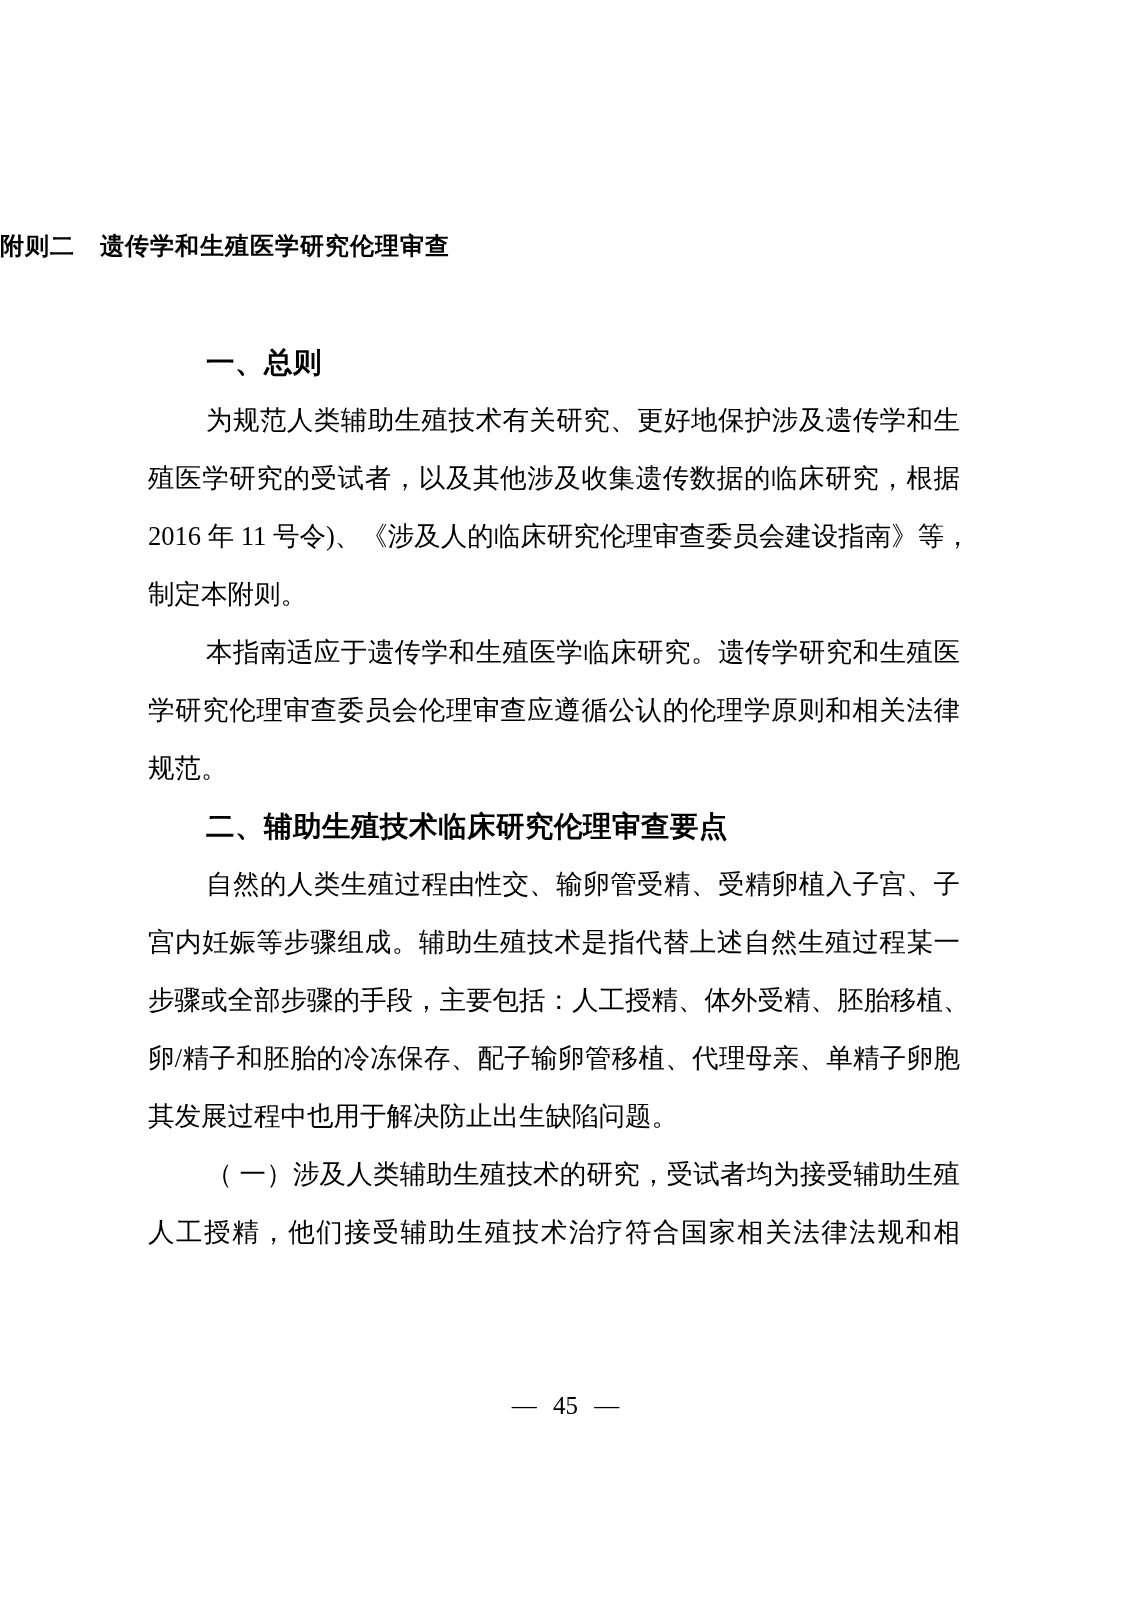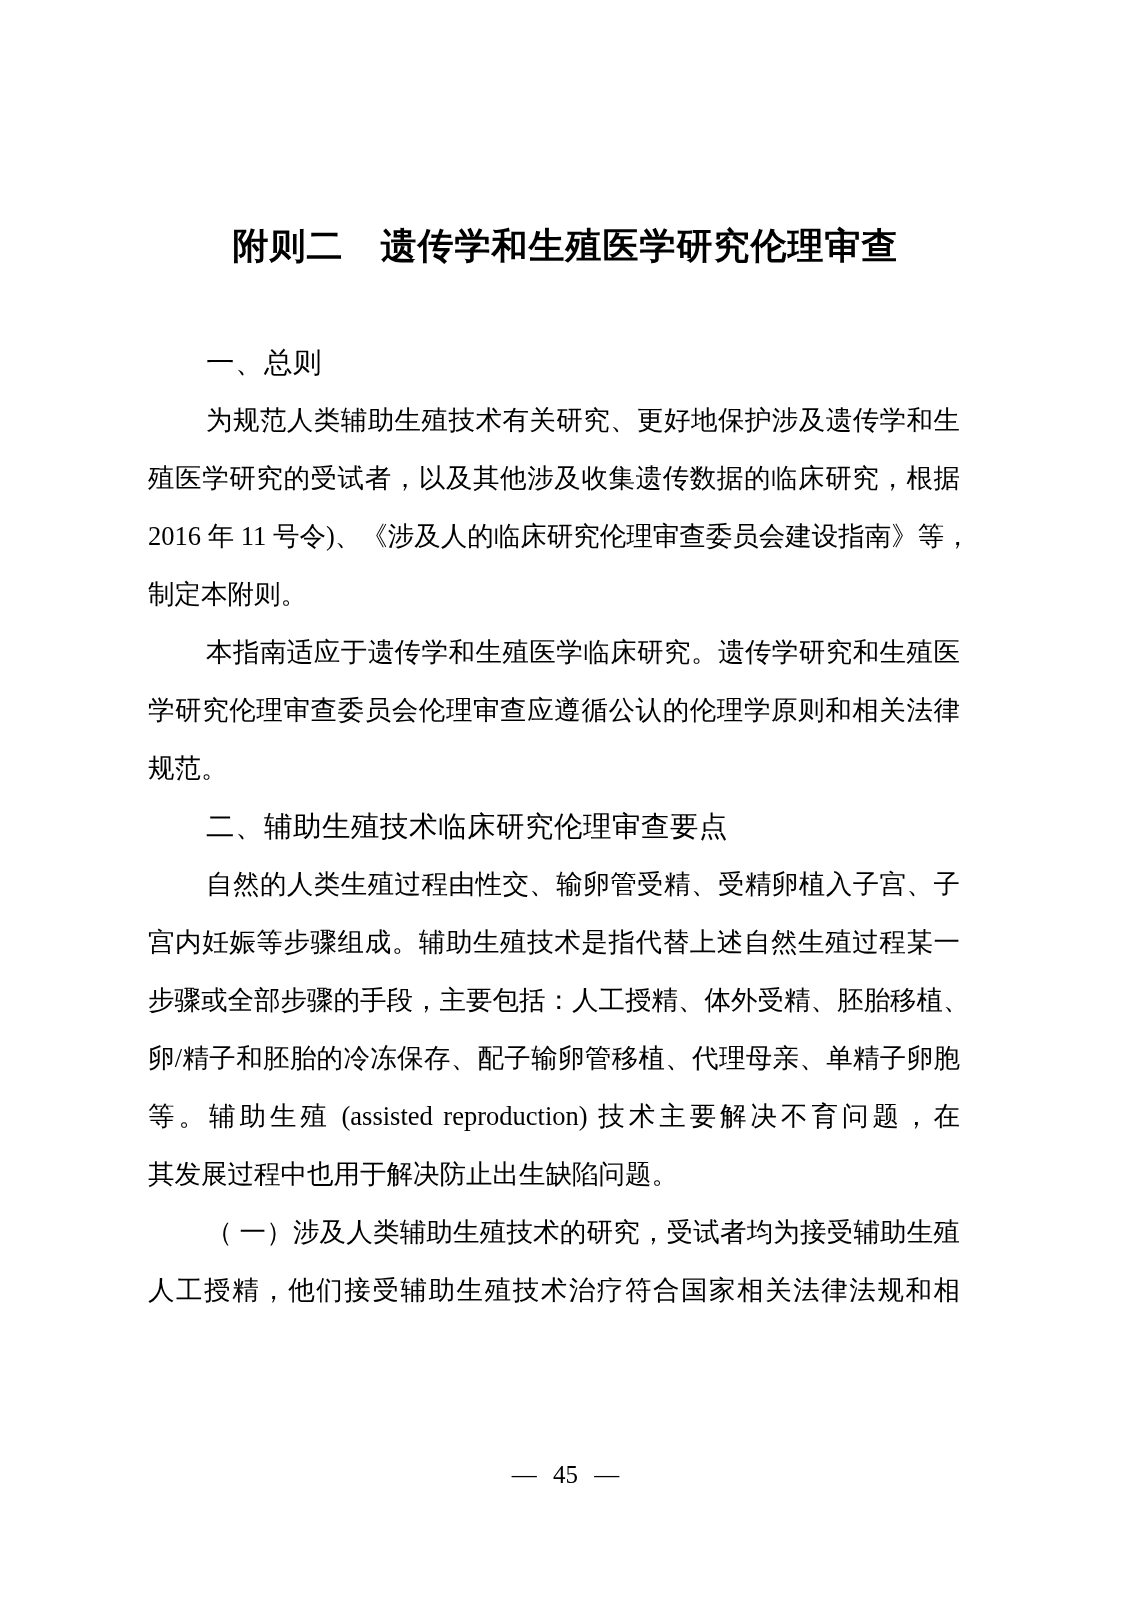"附则二 遗传学和生殖医学研究伦理审查" .doc-title { font-size: 36px -> 24px; text-align: center -> left }
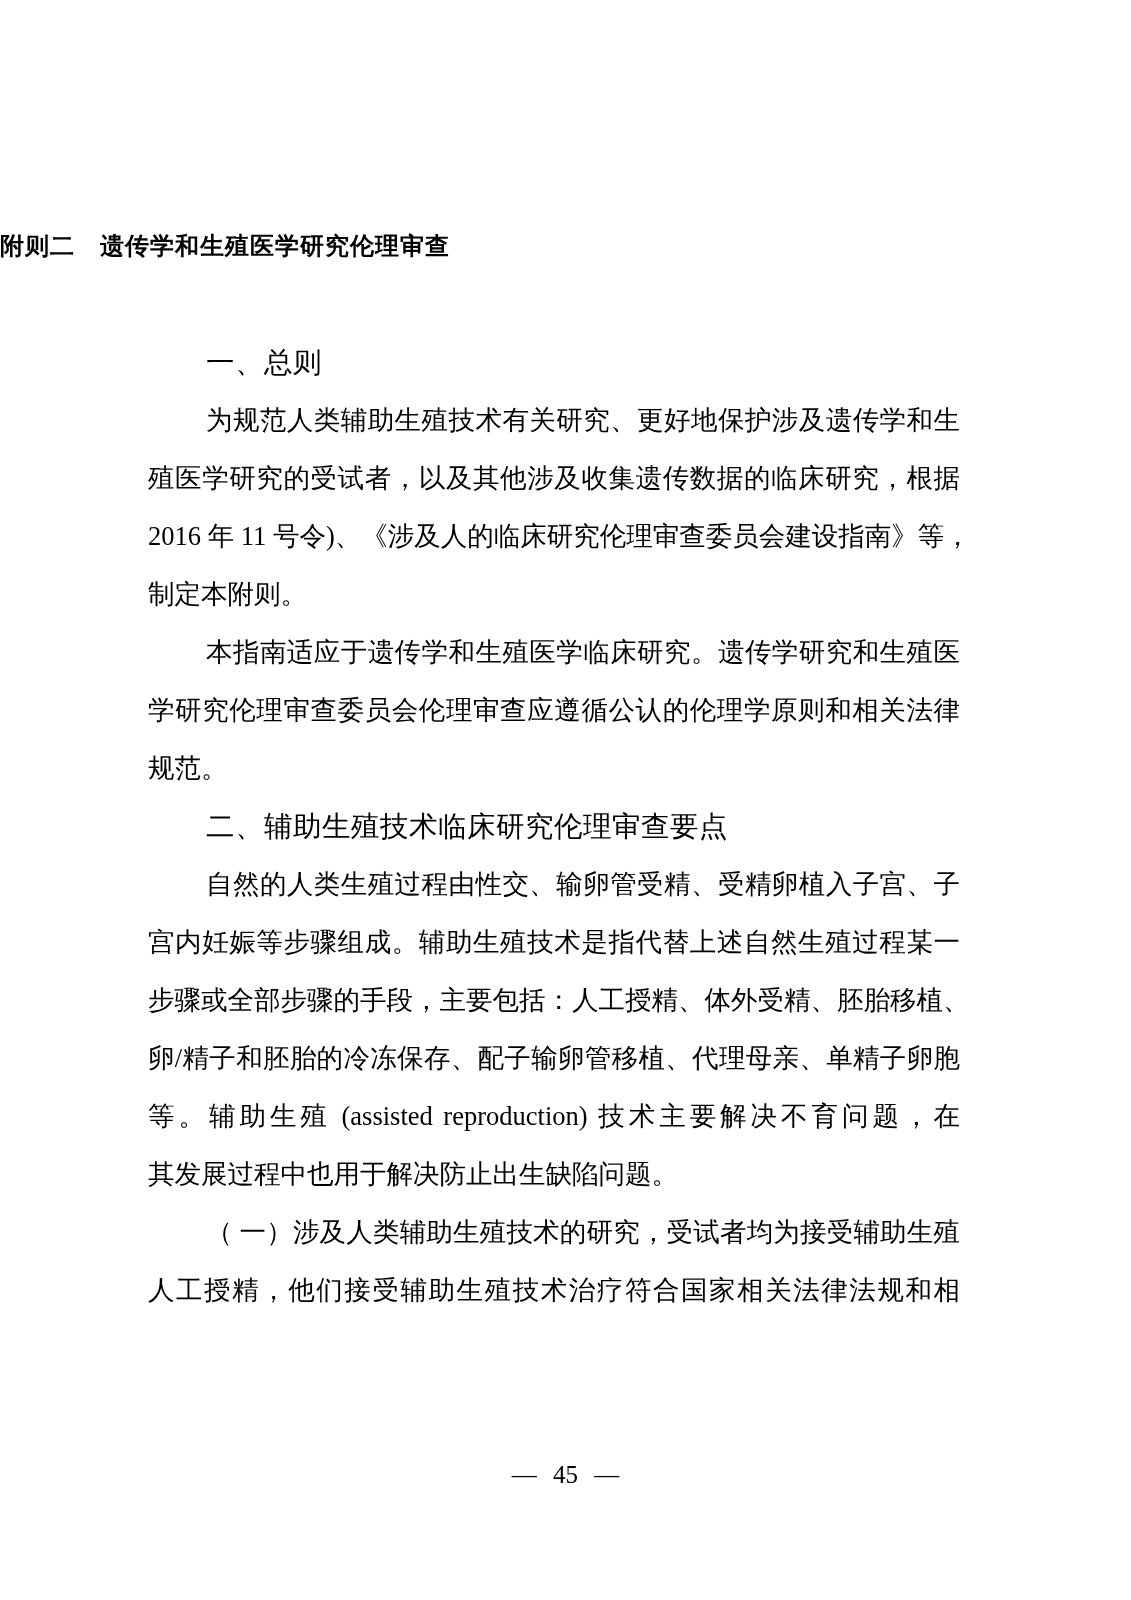"一、总则" .row.heading { font-weight: normal -> bold }
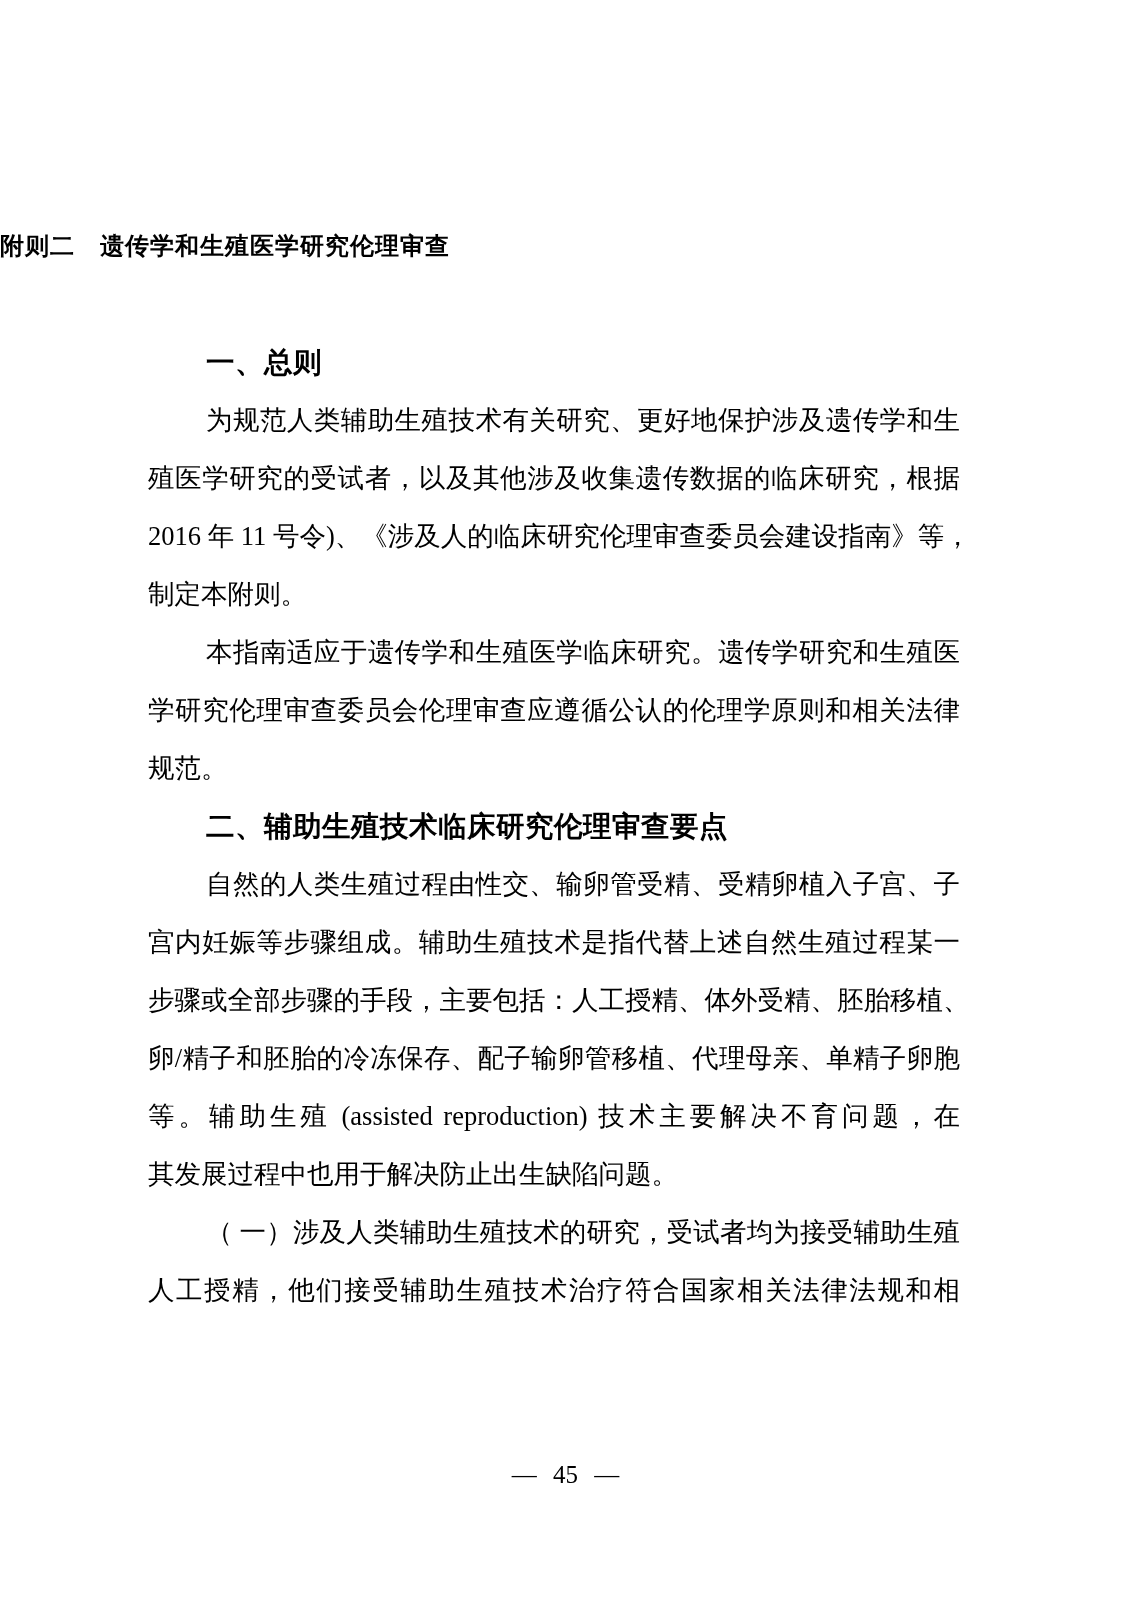"等。辅助生殖 (assisted reproduction)" div.row { html: <div>等。辅助生殖 (assisted reproduction) 技术主要解决不育问题，在</div> -> none }
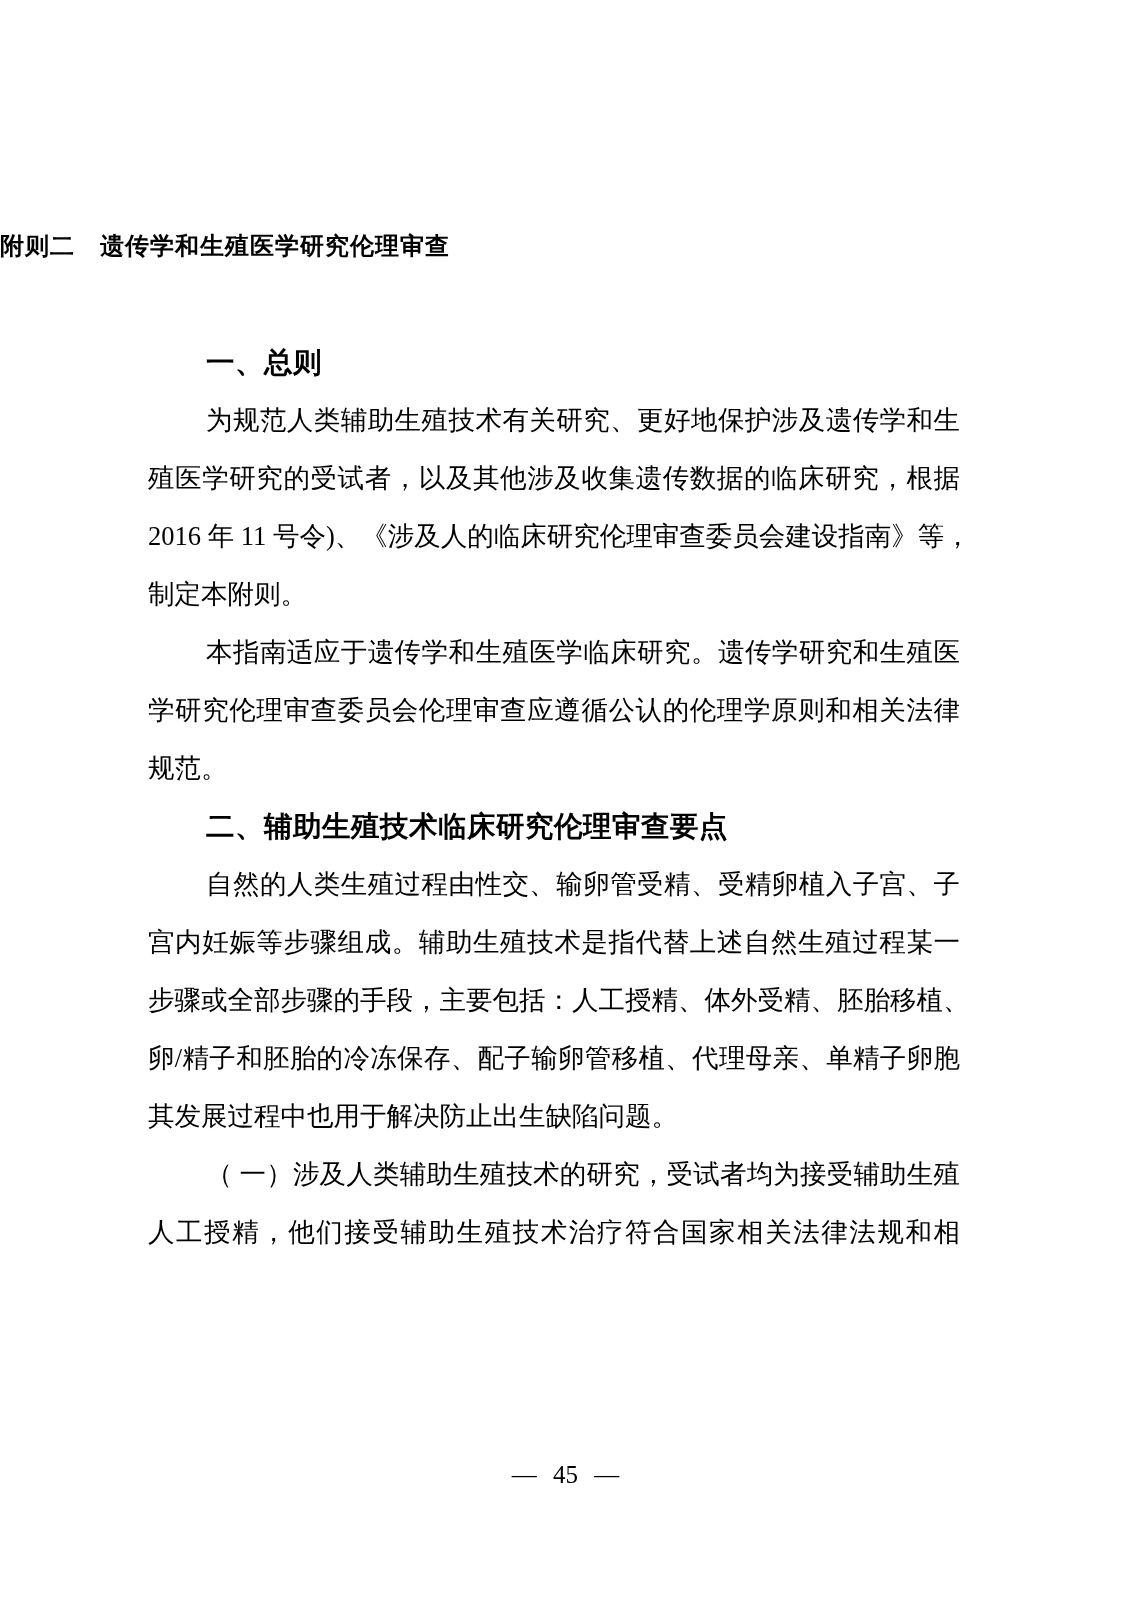"— 45 —" .footer { top: 1455px -> 1386px }
